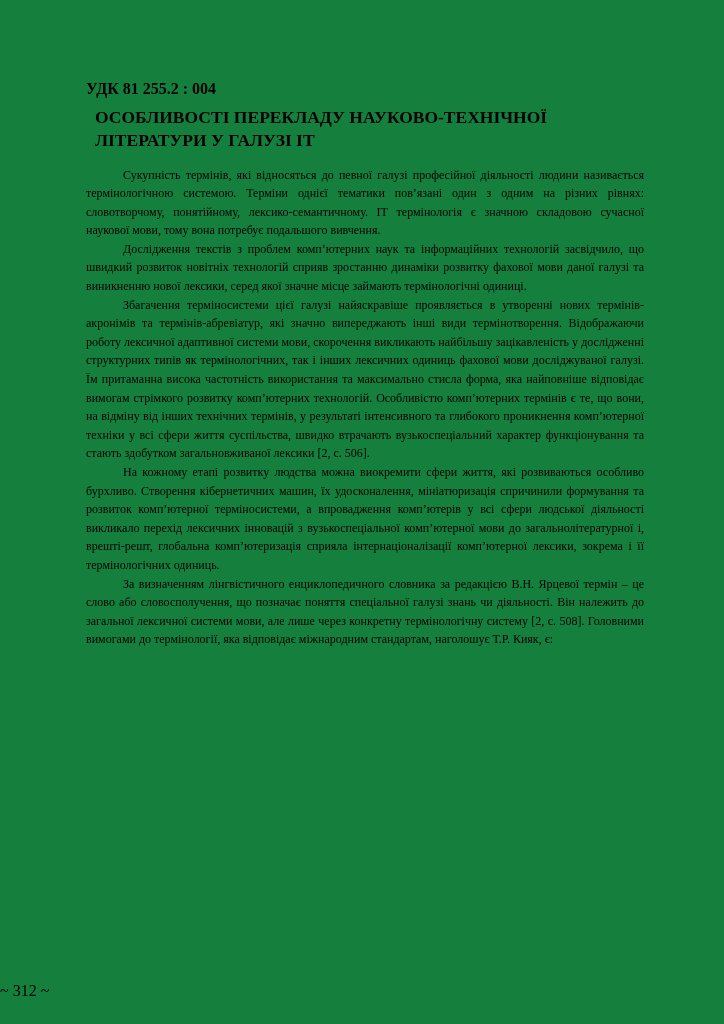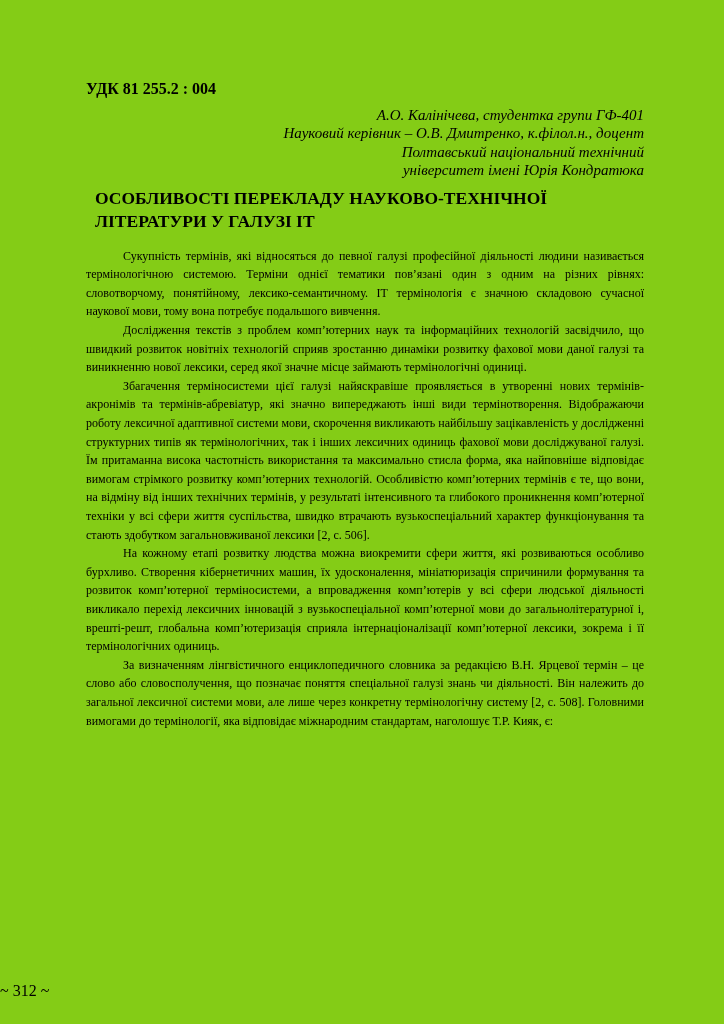"УДК 81 255.2 : 004" .page { background: #84cc16 -> #15803d }
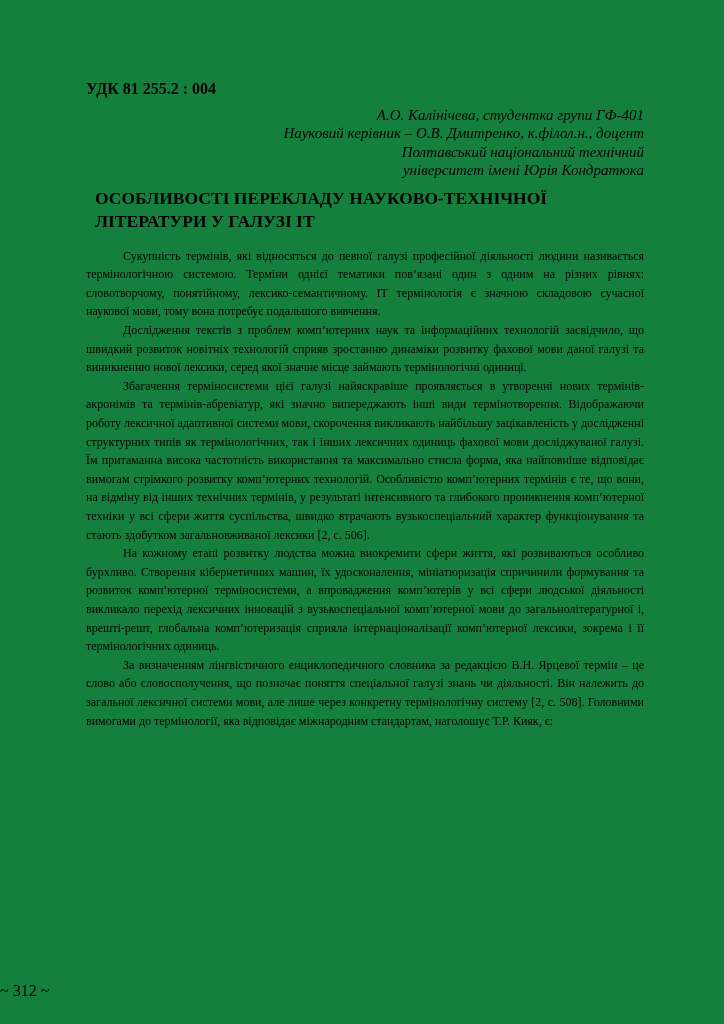"А.О. Калінічева, студентка групи ГФ-401" div.authors { html: <div> <div>А.О. Калінічева, студентка групи ГФ-401</div> <div>Науковий керівник – О.В. Дмитренко, к.філол.н., доцент</div> <div>Полтавський національний технічний</div> <div>університет імені Юрія Кондратюка</div> </div> -> none }
